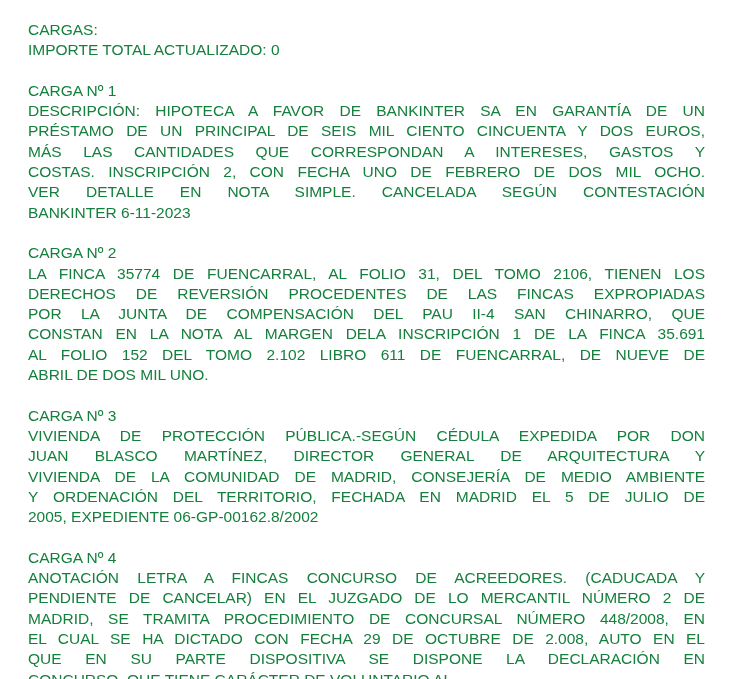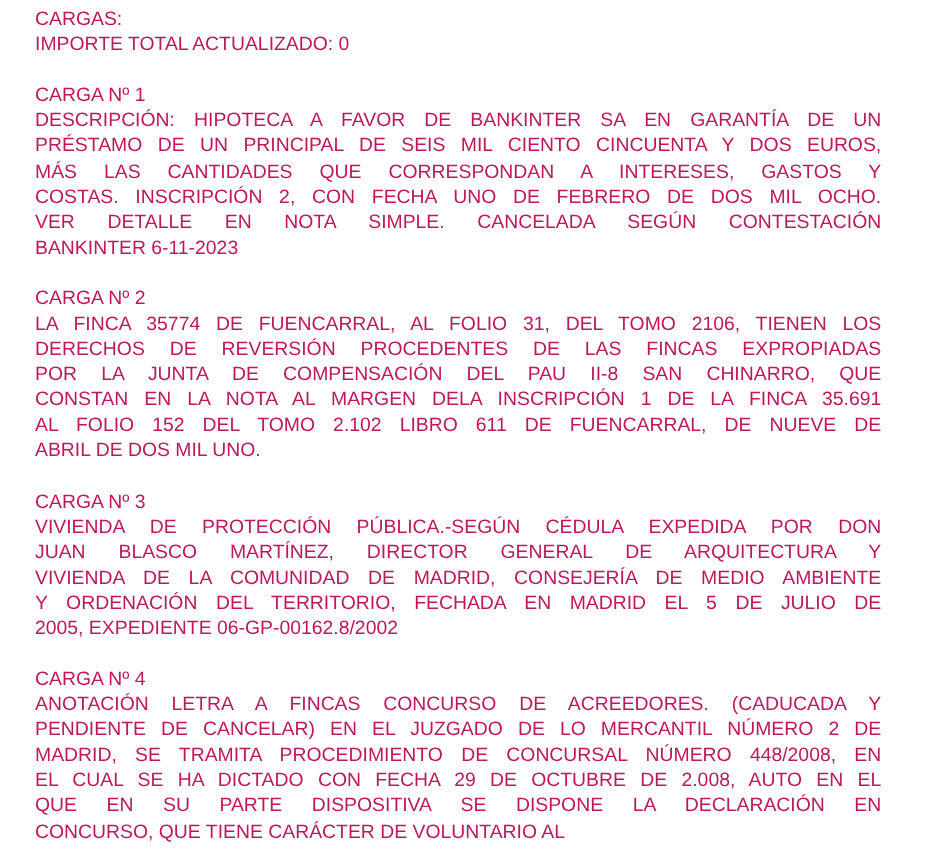"CARGAS:" .page { color: #be185d -> #15803d; padding: 6px 47px 0 28px -> 20px 47px 0 28px }
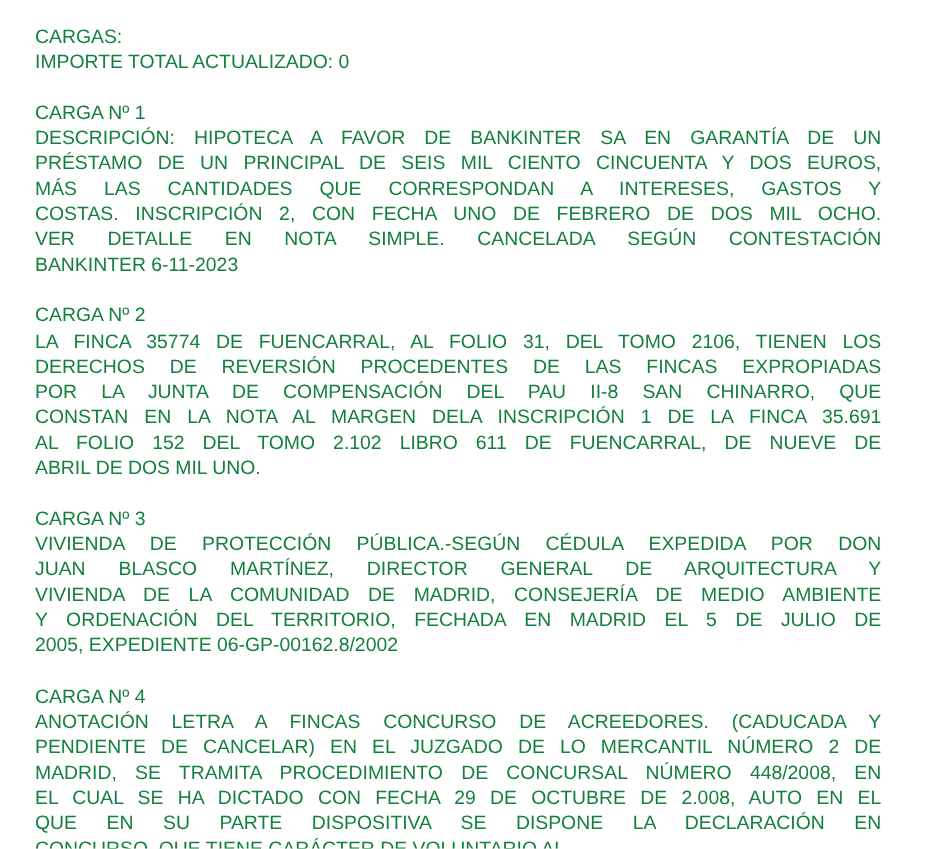"POR LA JUNTA DE COMPENSACIÓN" div.jline { text: II-8 -> II-4 }
